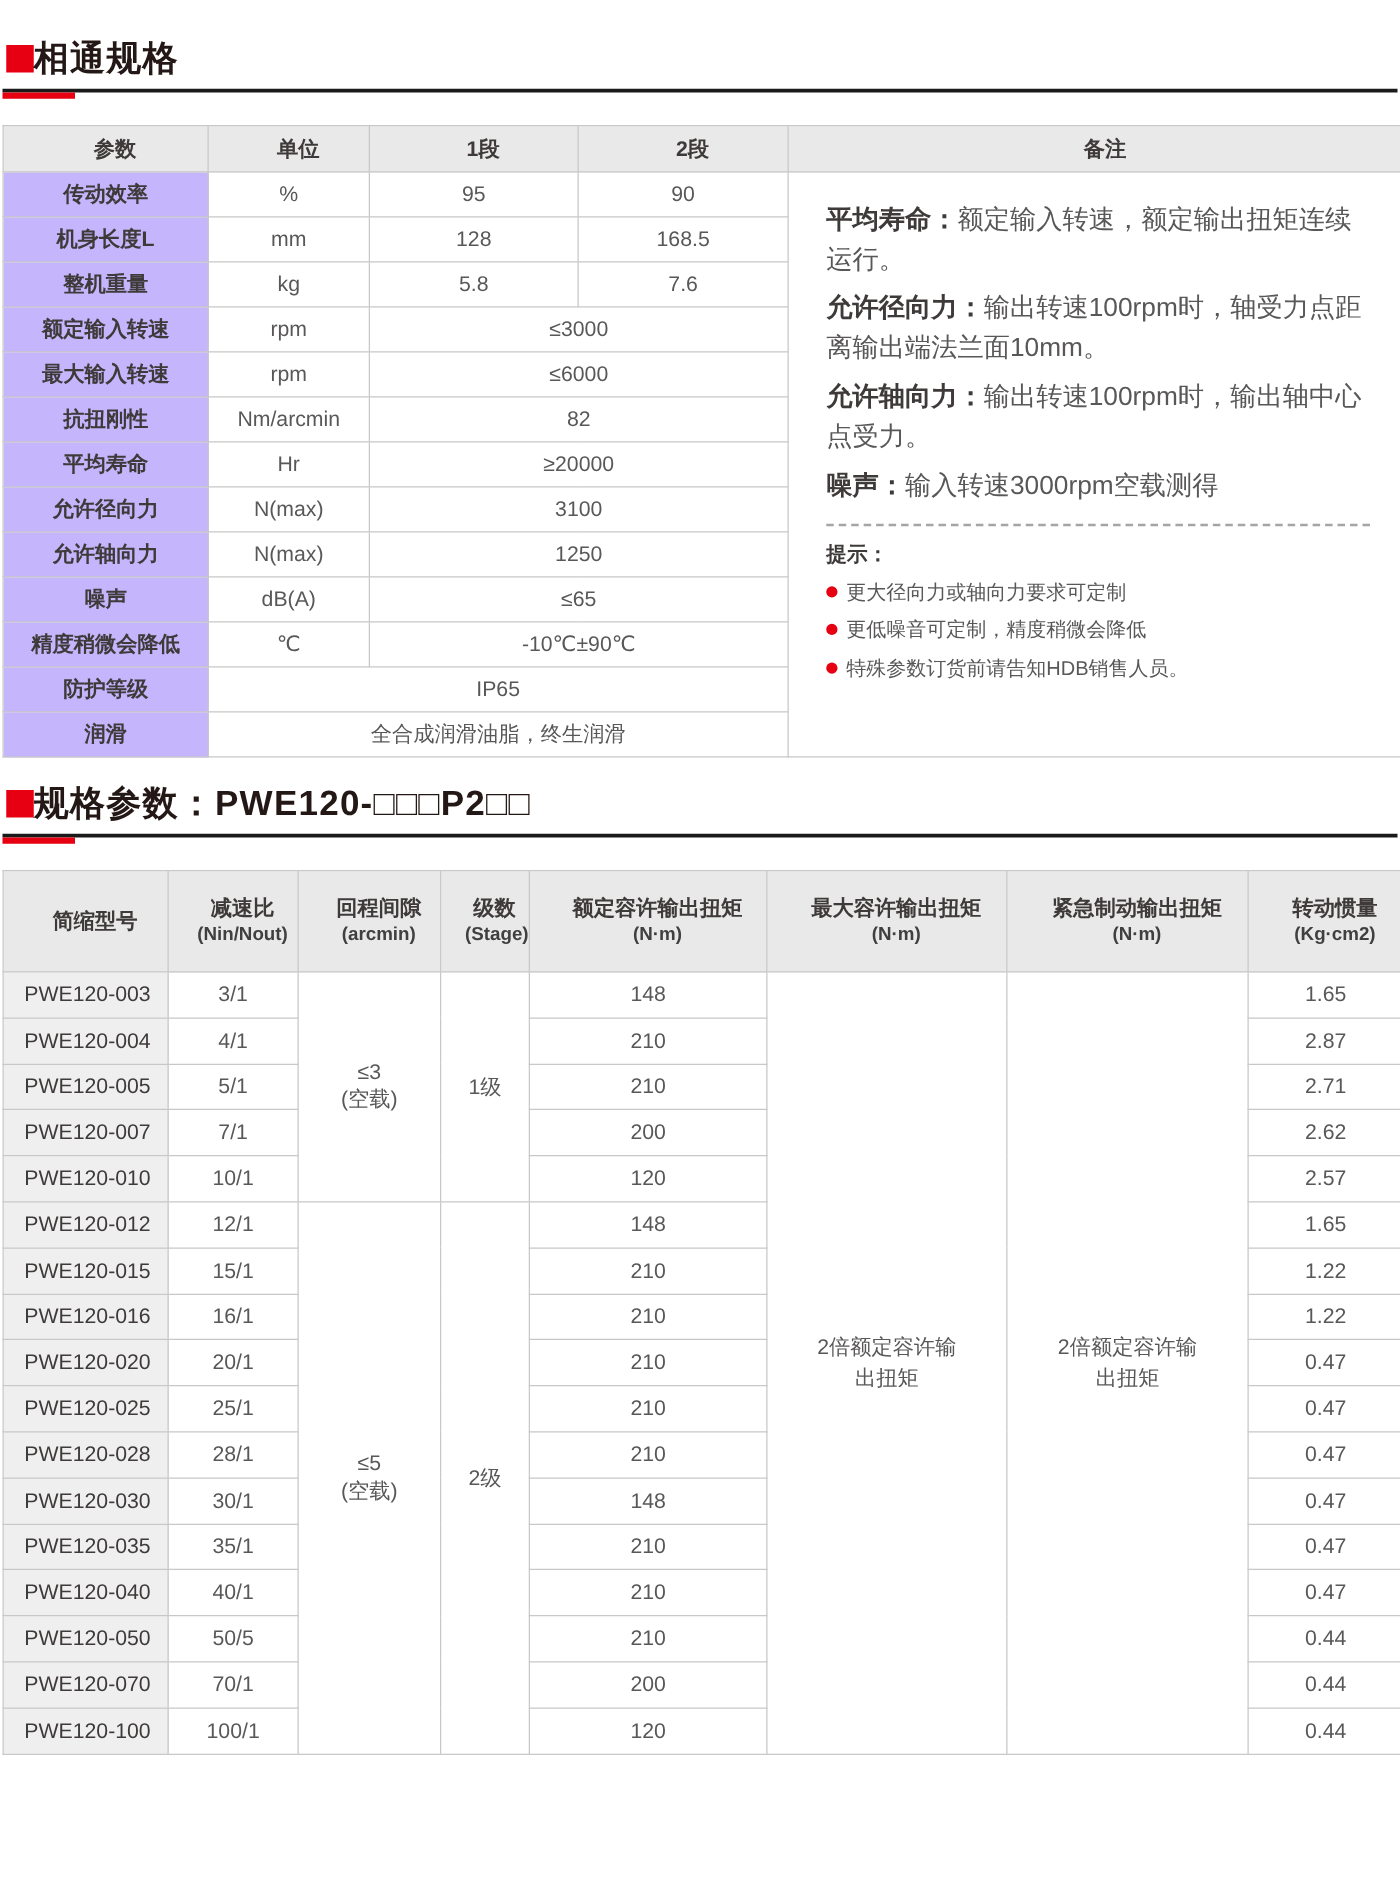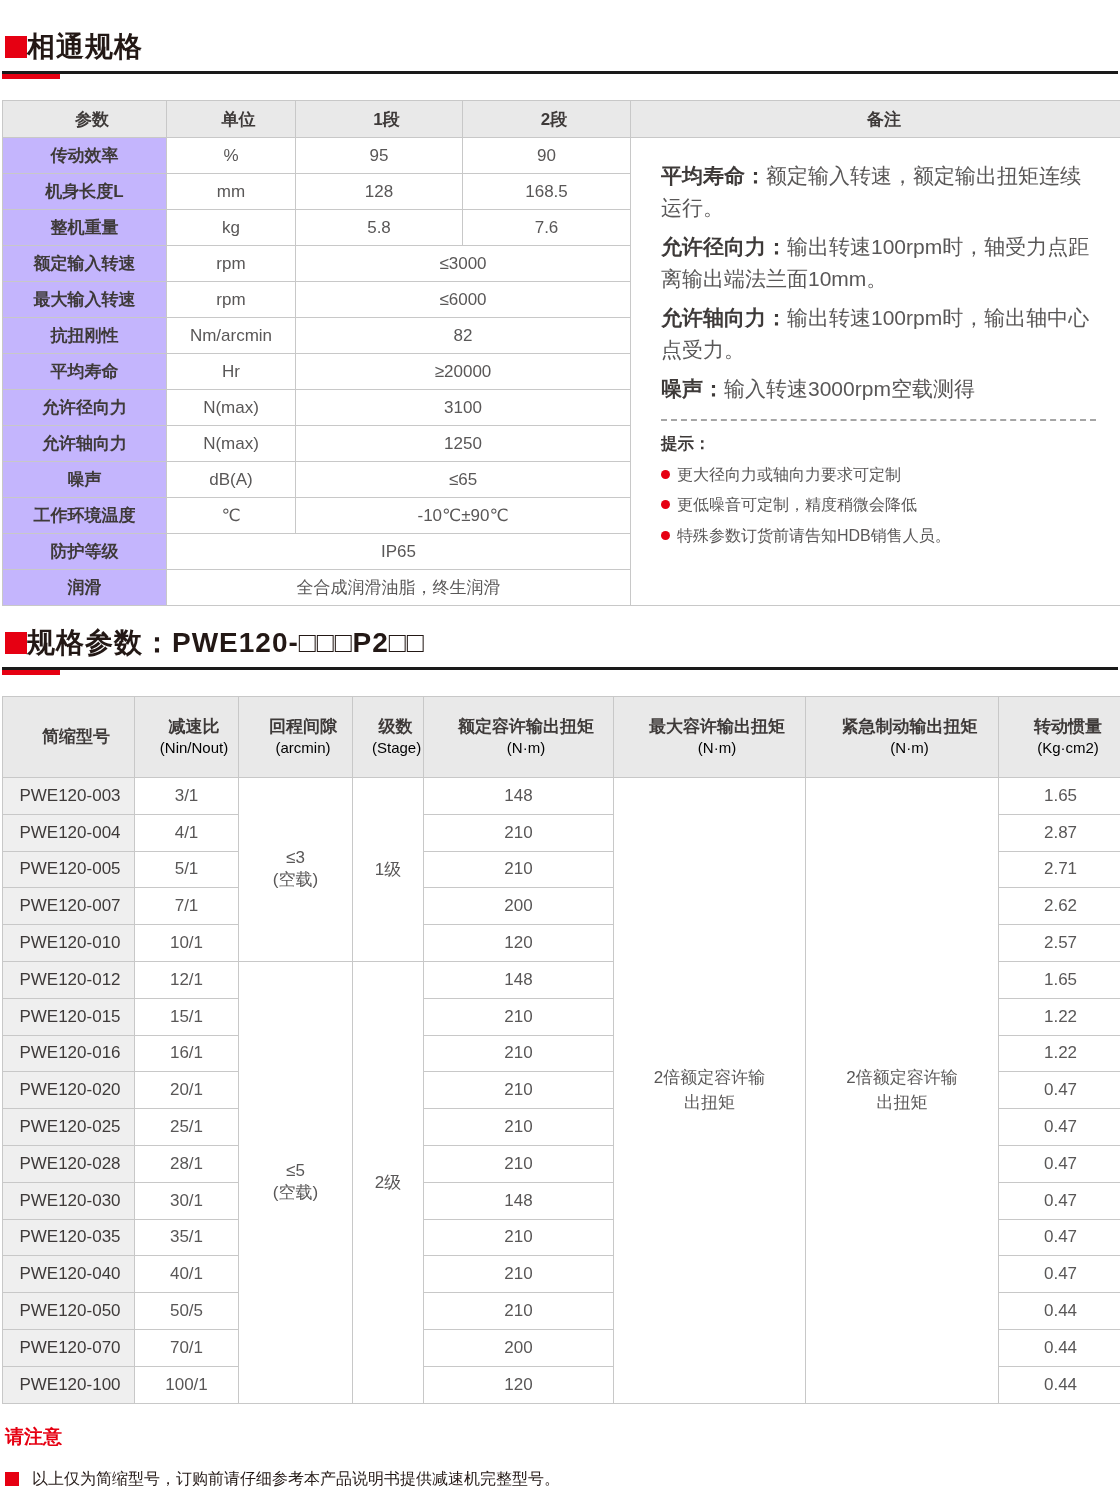"工作环境温度" th.param { text: 工作环境温度 -> 精度稍微会降低 }
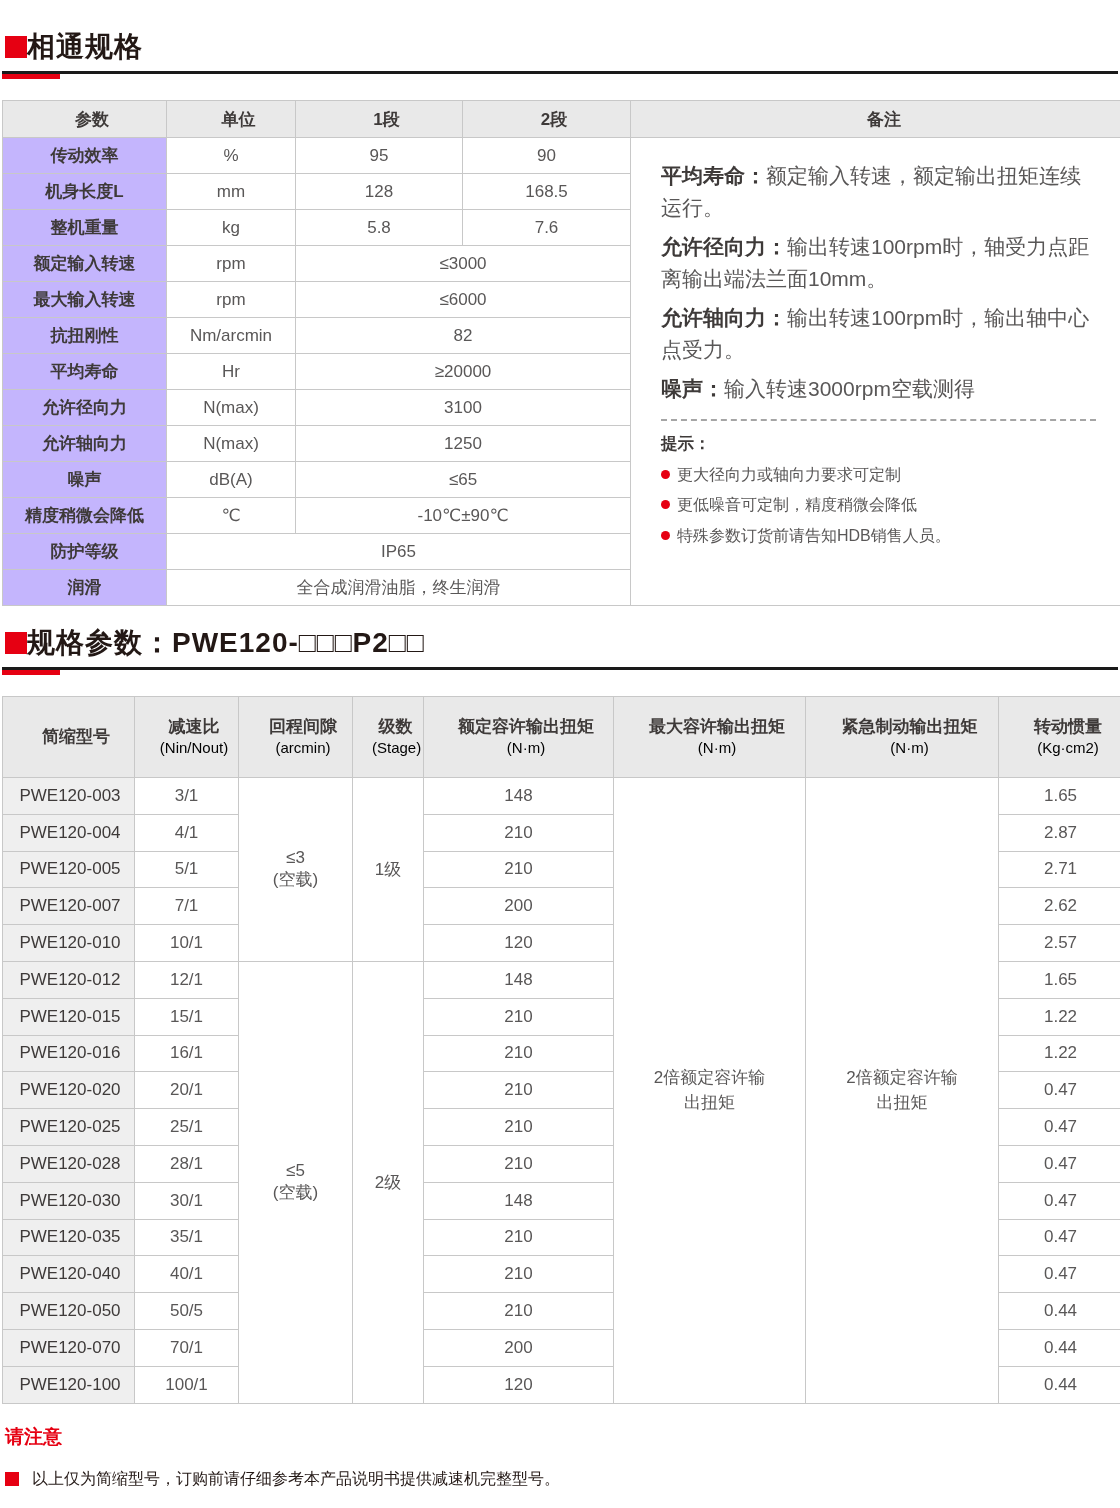"(Nin/Nout)" .t2 .hsub { color: #000000 -> #404040; font-weight: normal -> bold }
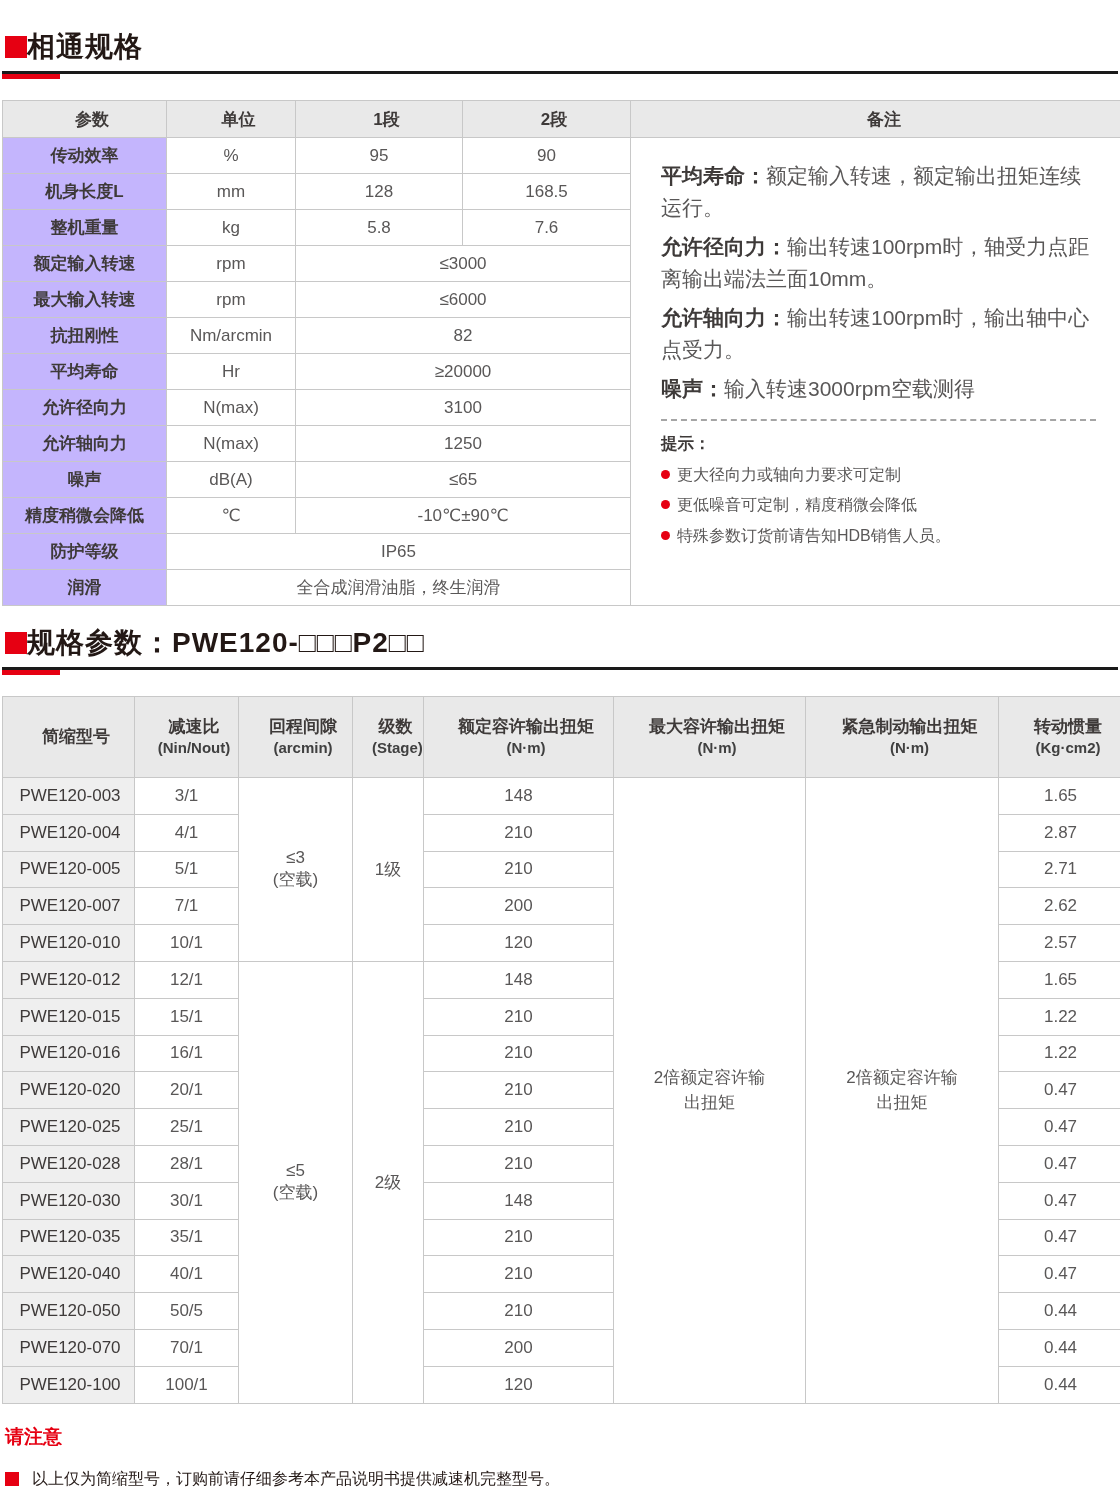"请注意" div.footer { html: <div> <div>请注意</div> <div> <span></span> <span>以上仅为简缩型号，订购前请仔细参考本产品说明书提供减速机完整型号。</span> </div> </div> -> none }
